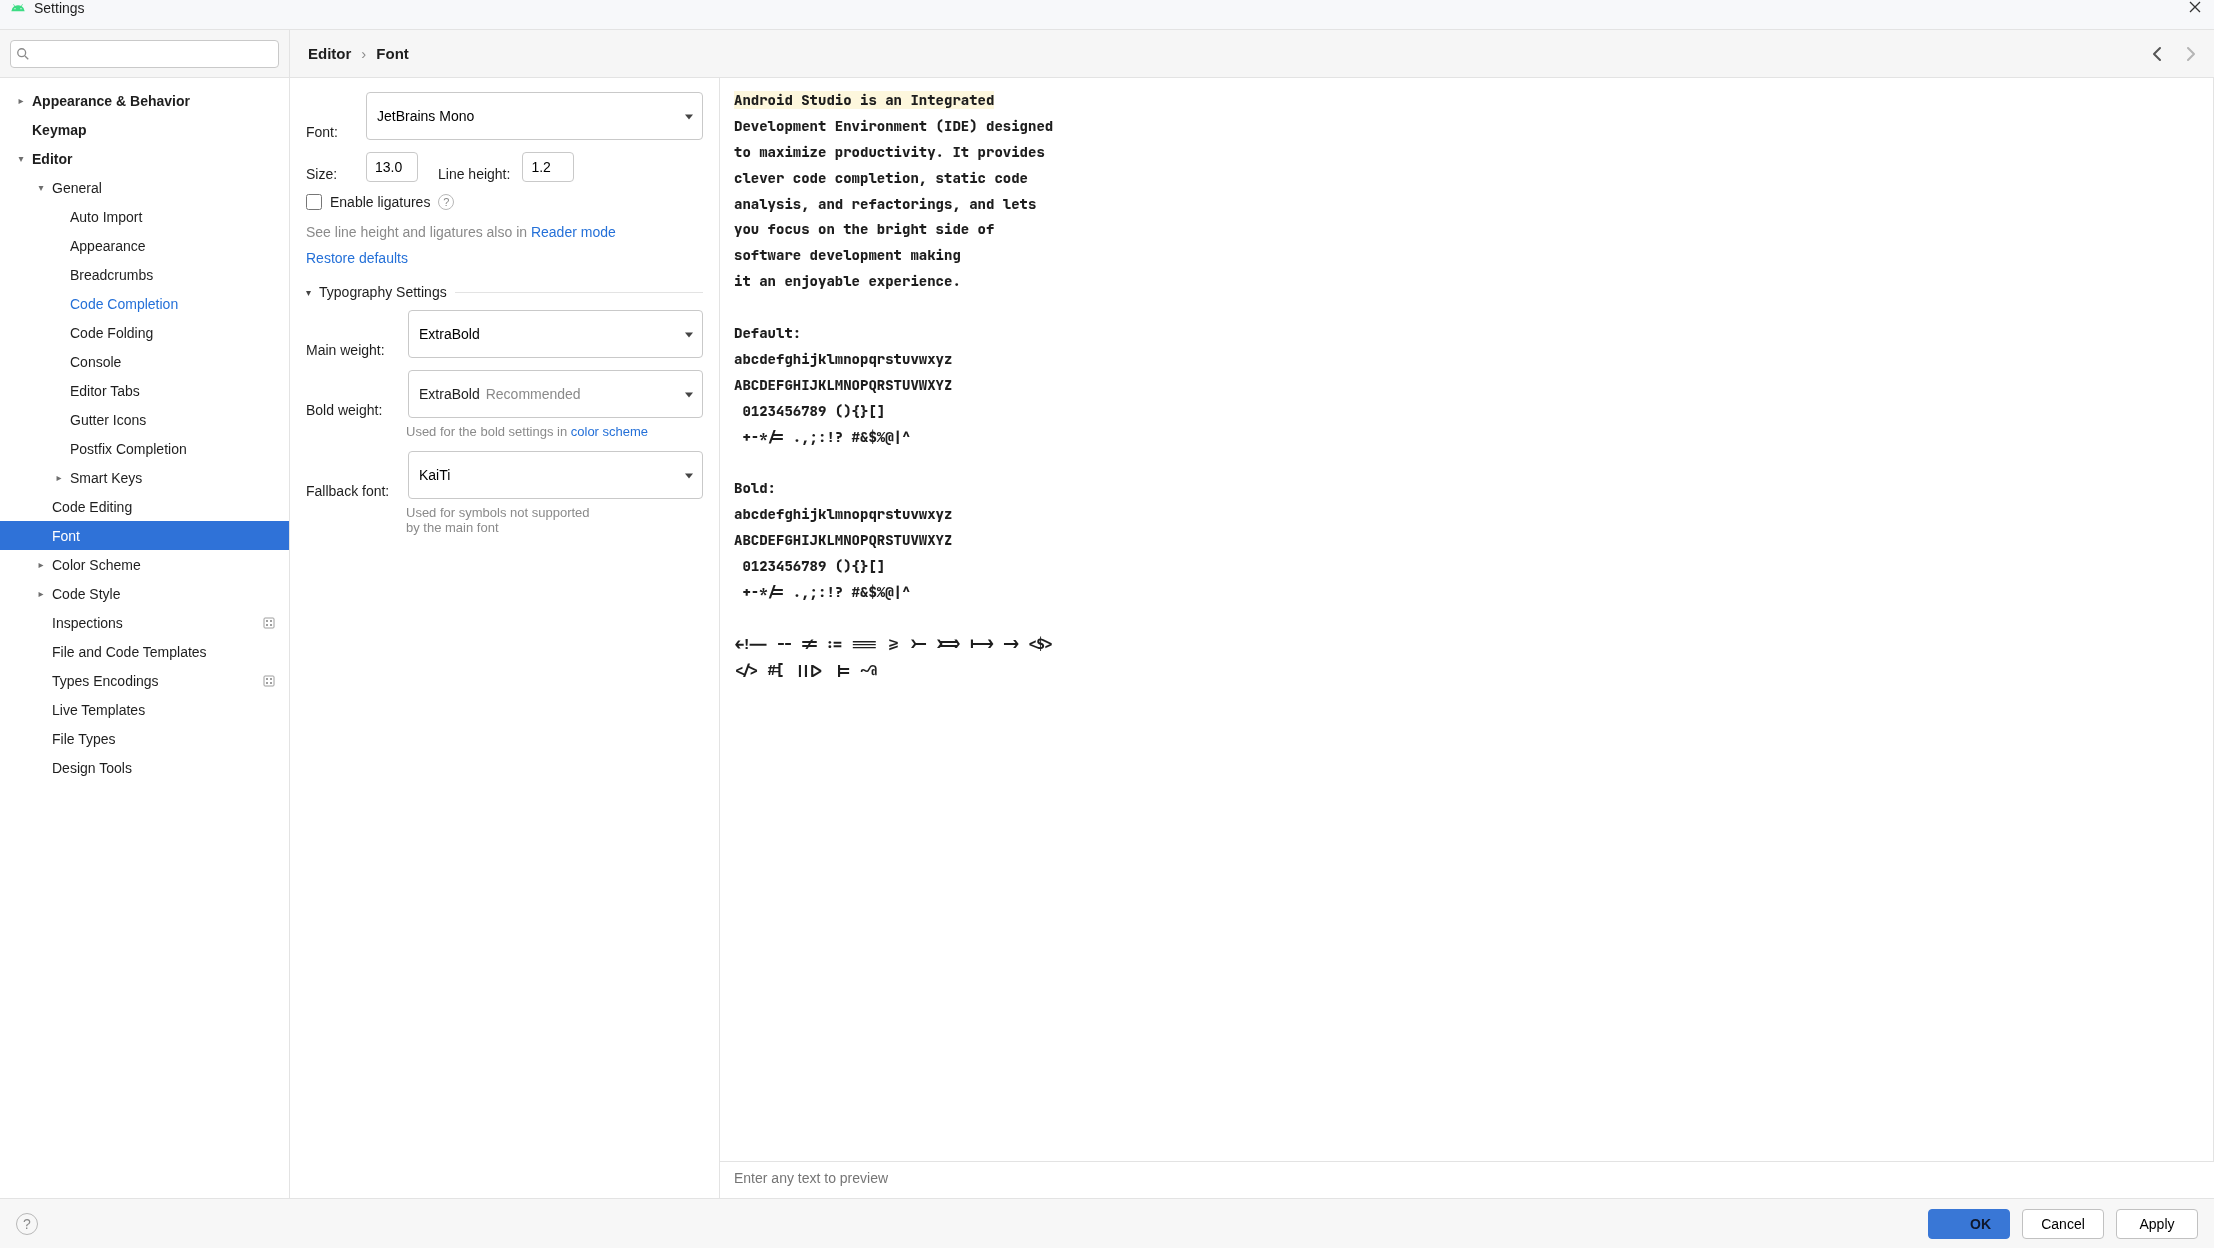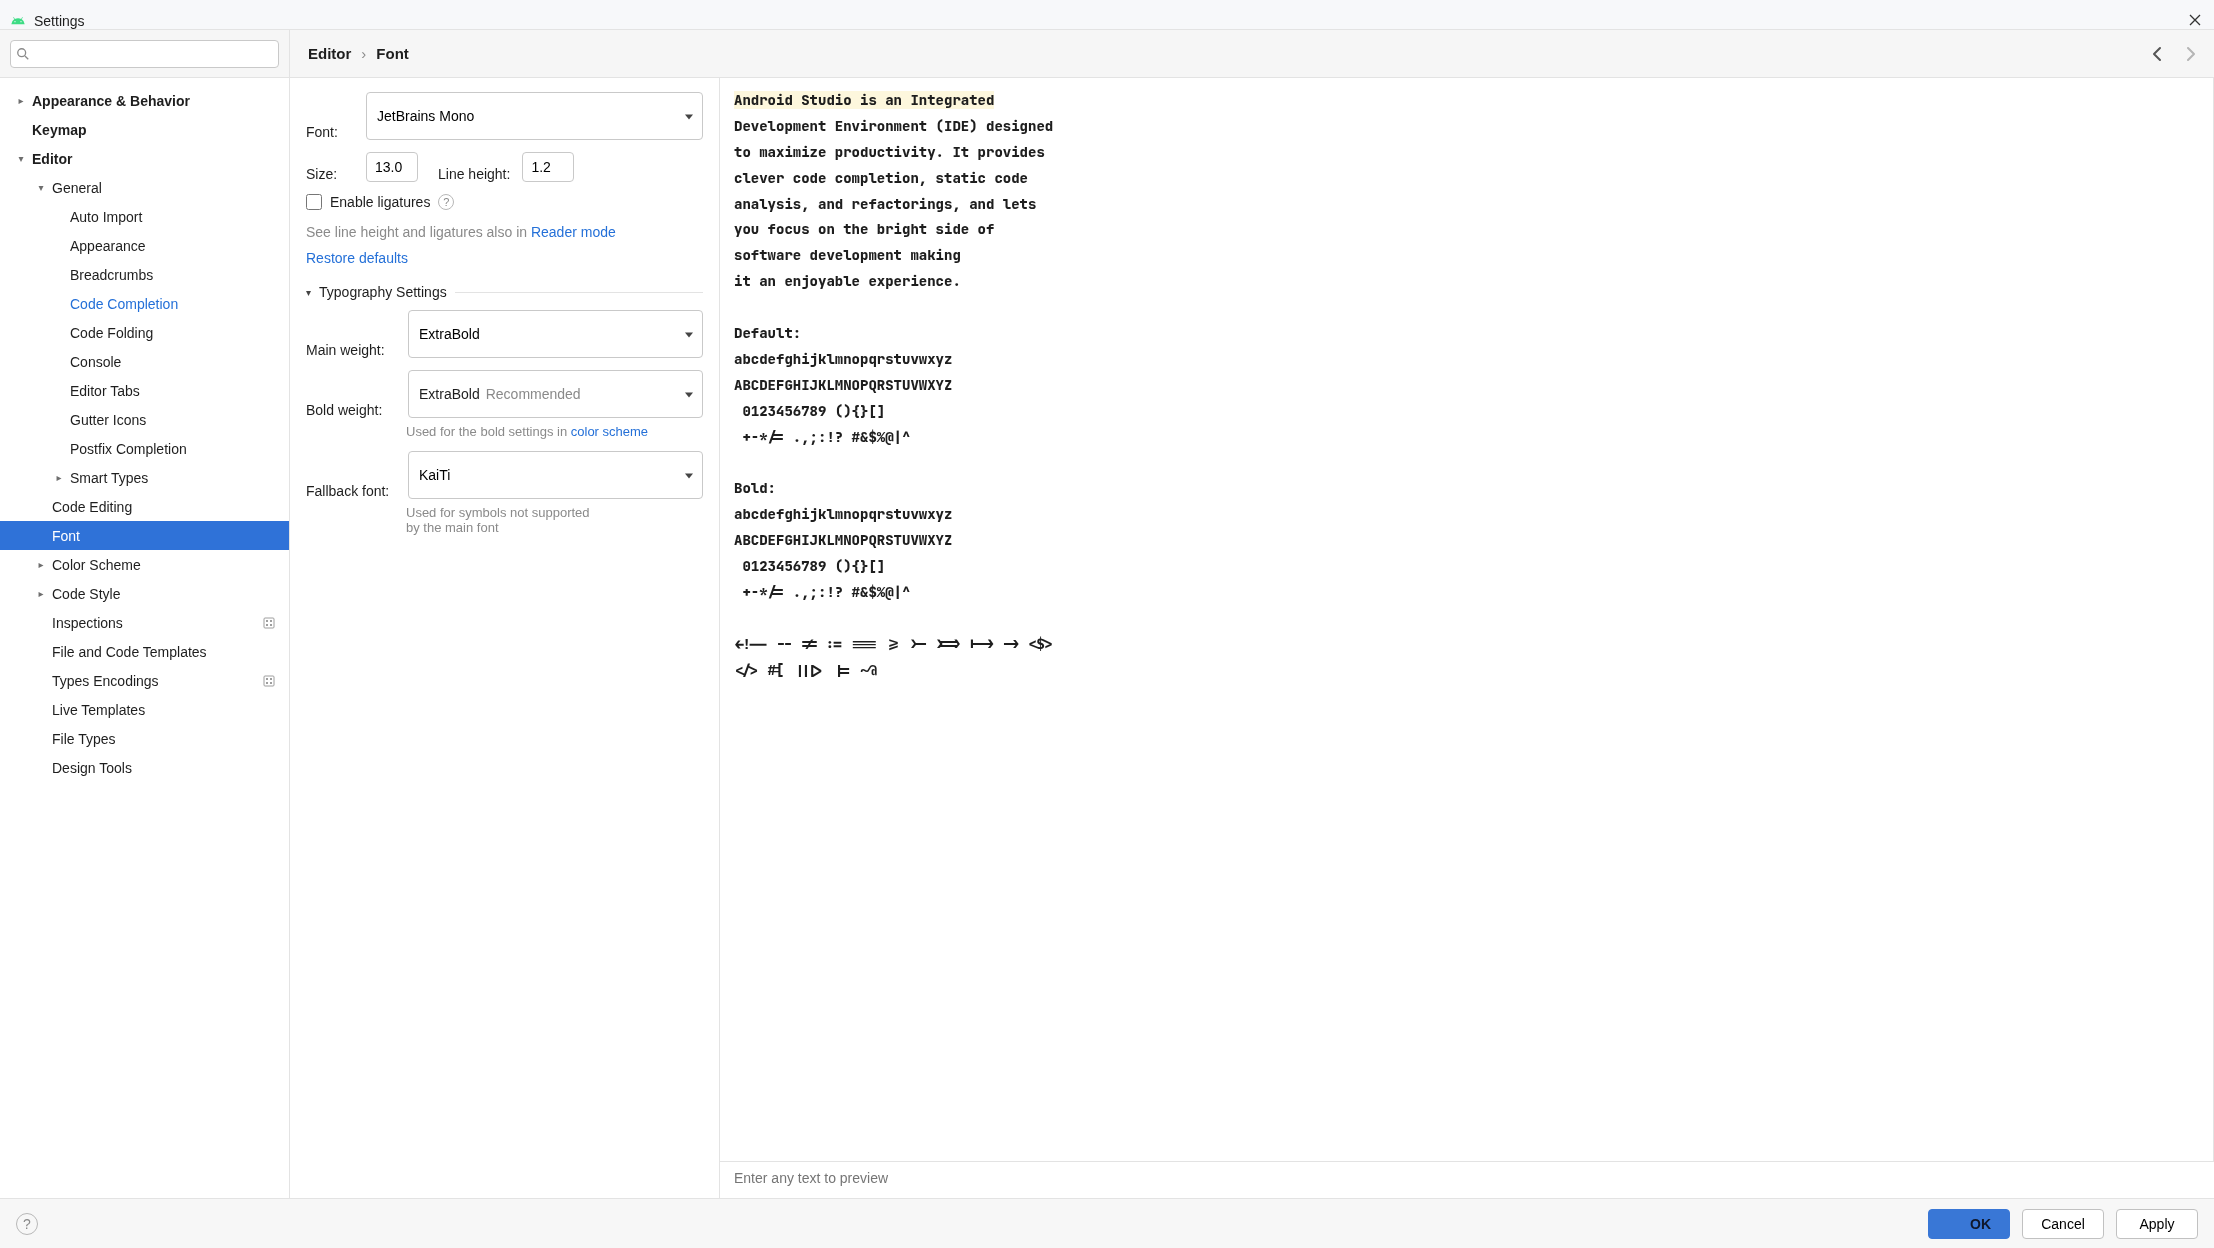"Settings" .titlebar { align-items: flex-end -> flex-start }
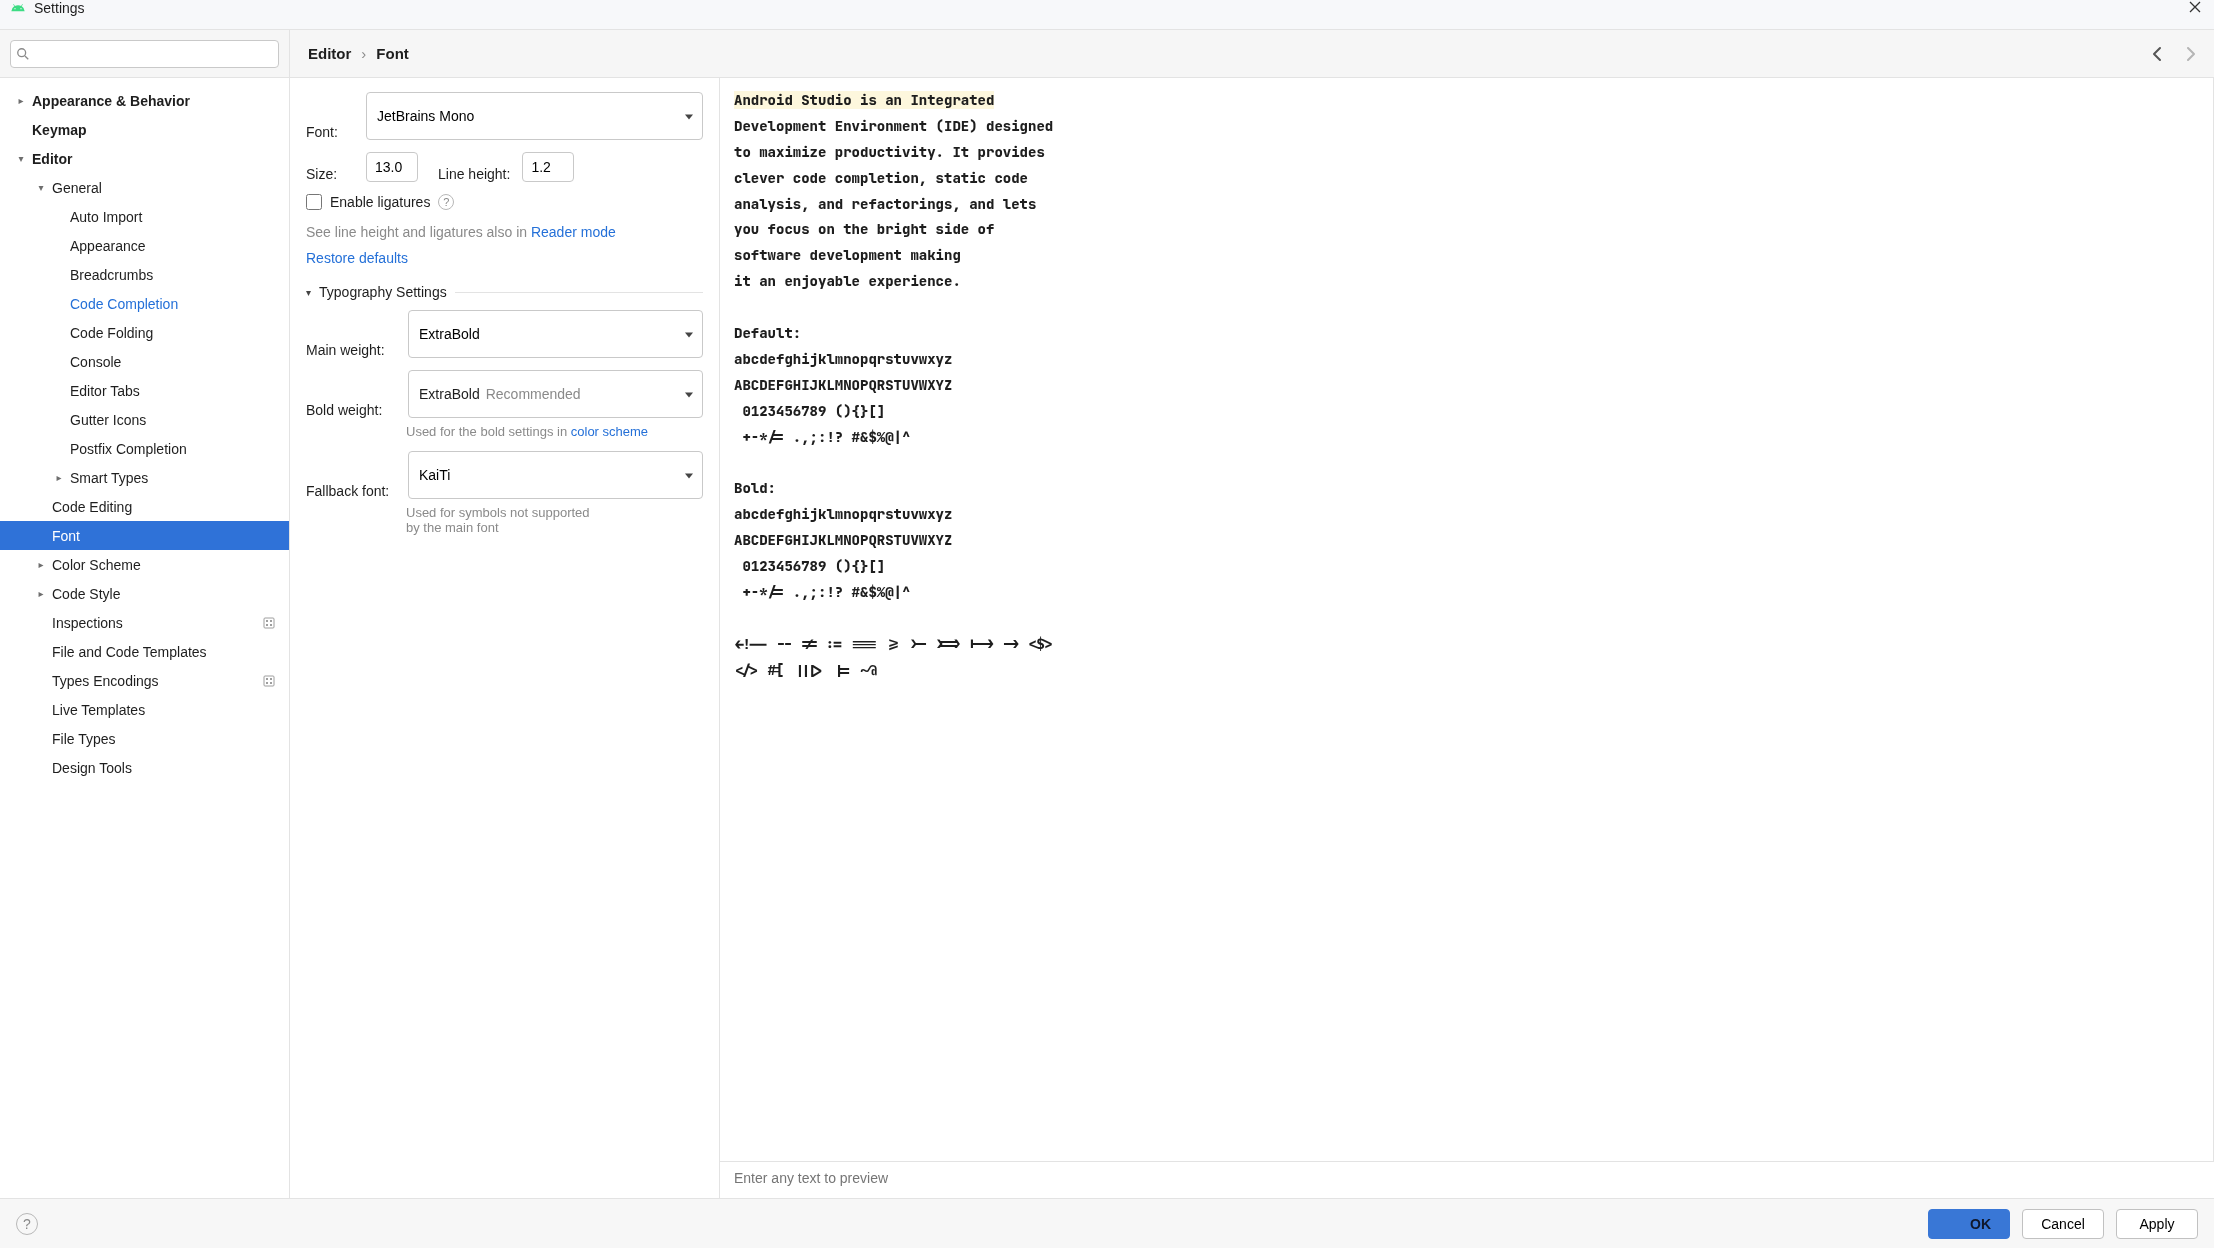"Smart Types" span.label { text: Types -> Keys }
